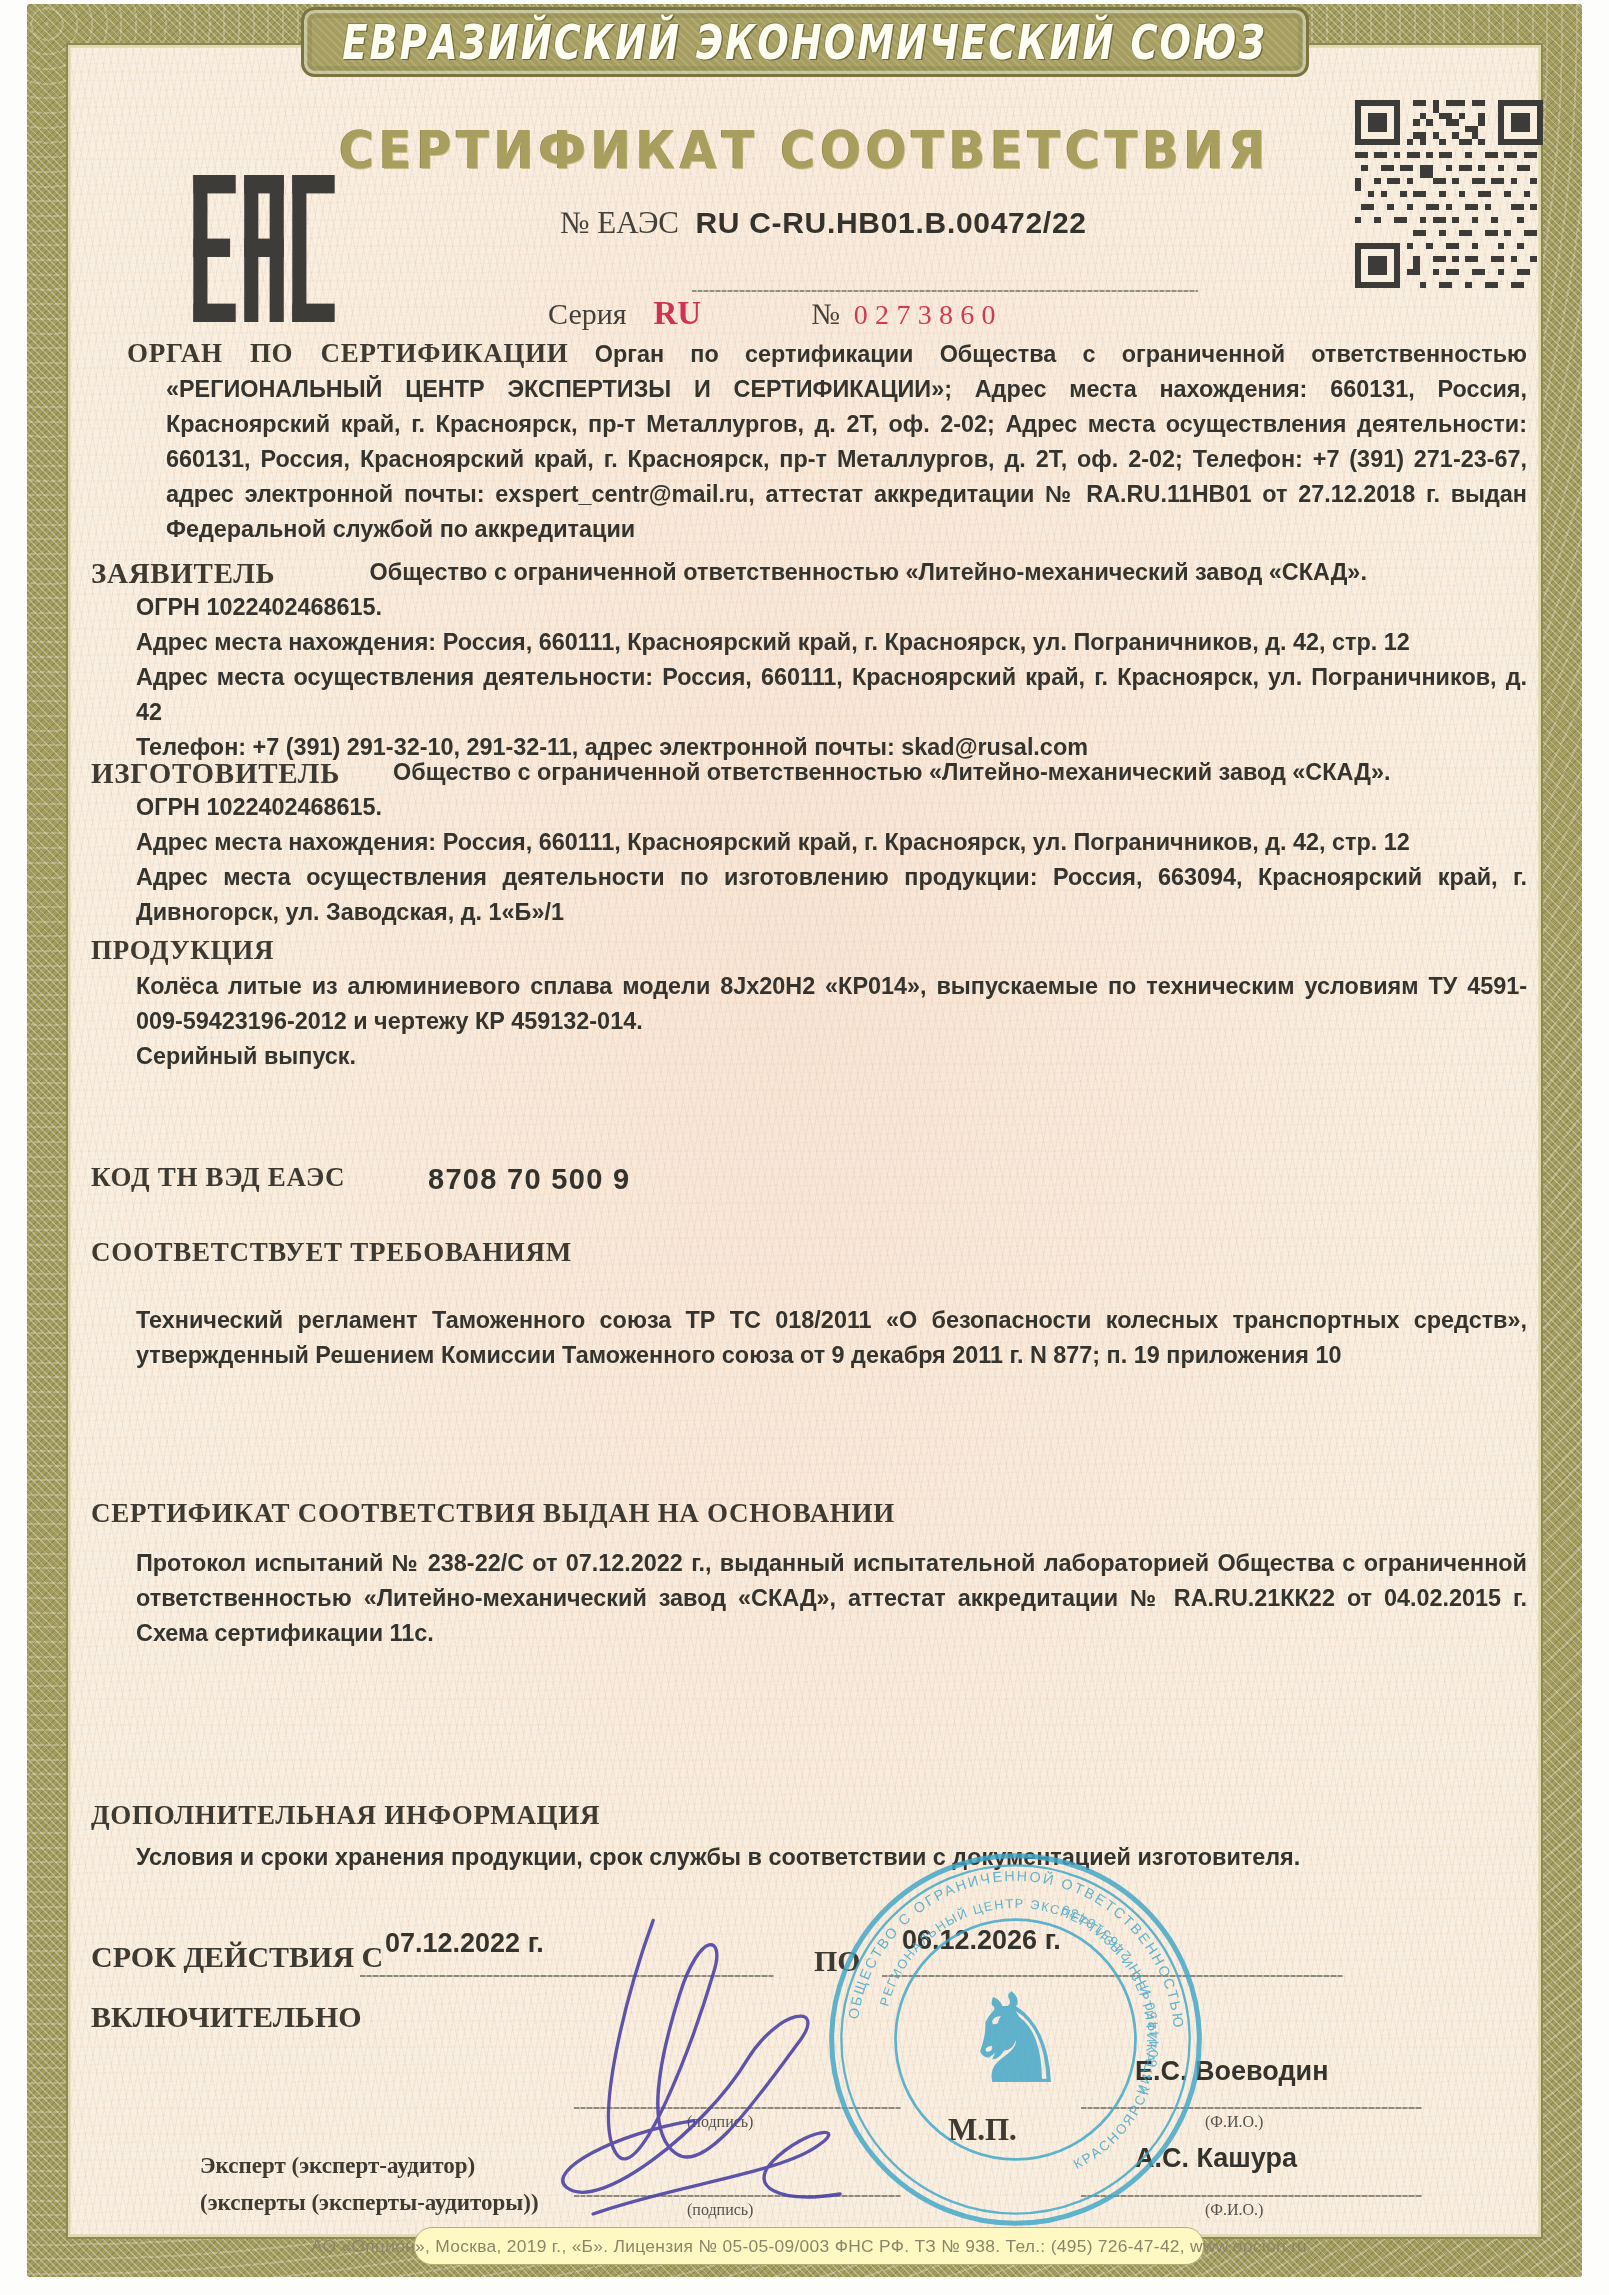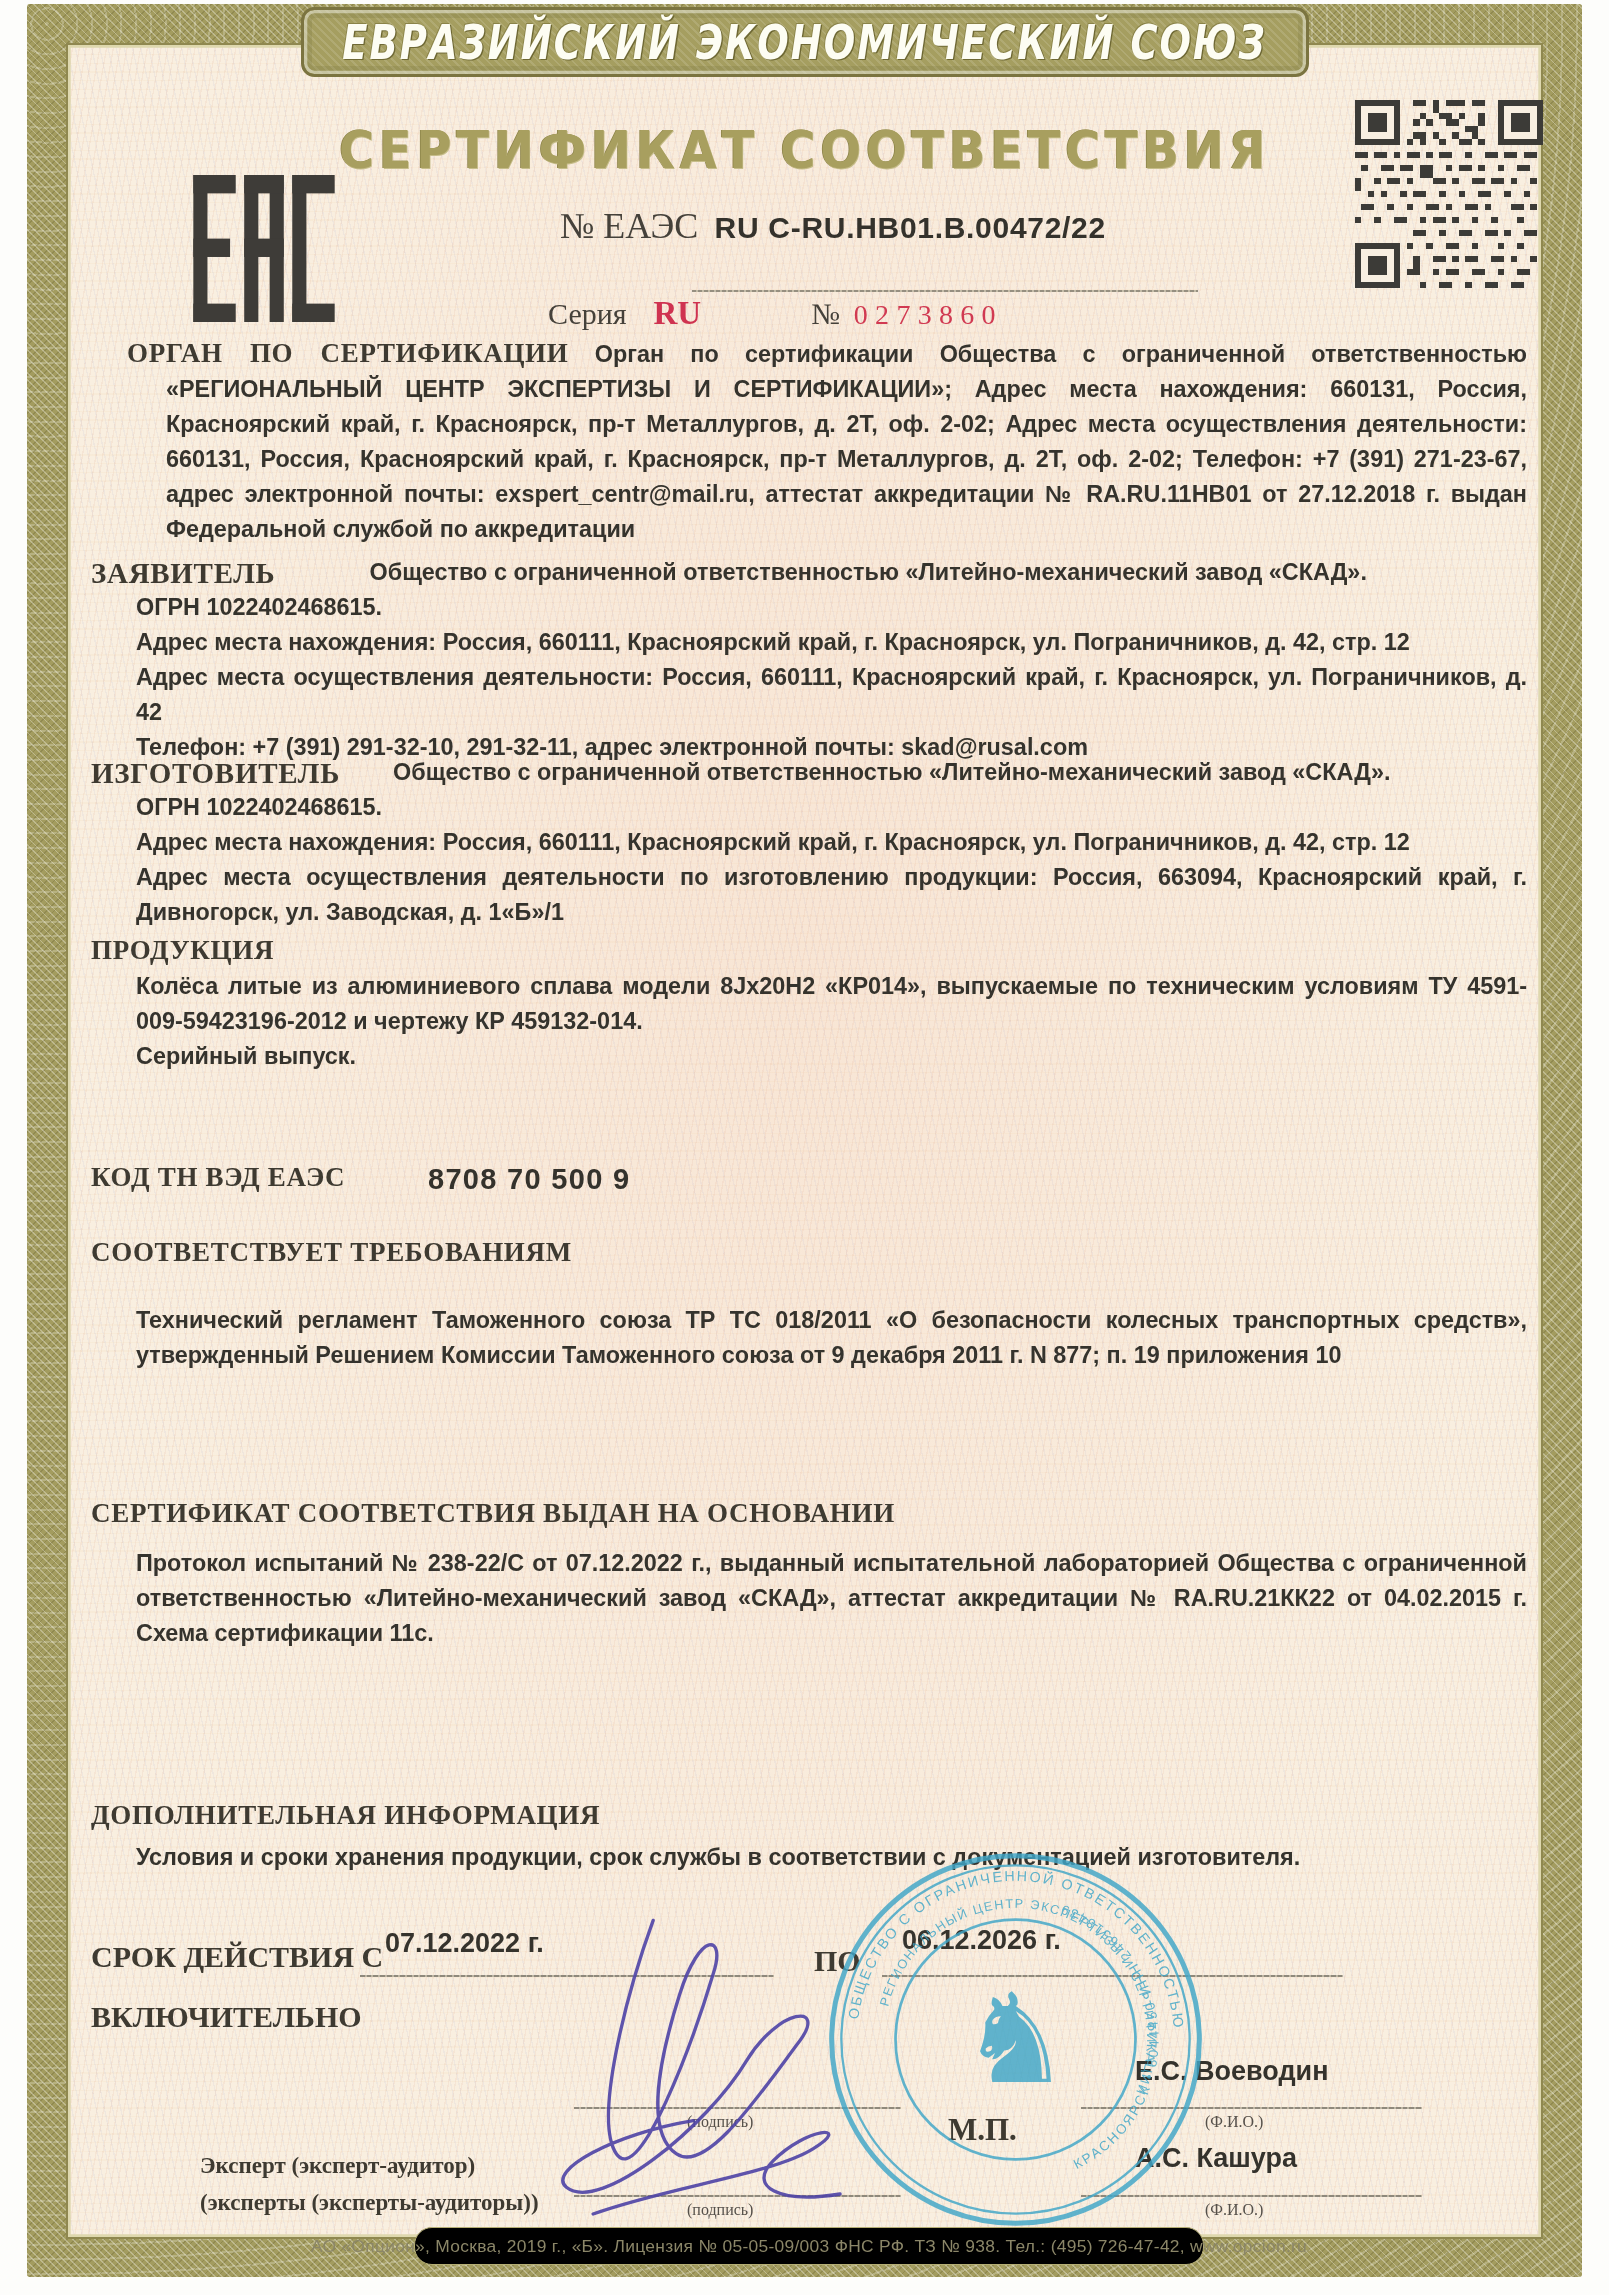"№ ЕАЭС" .certno .lab { font-size: 36px -> 31px }
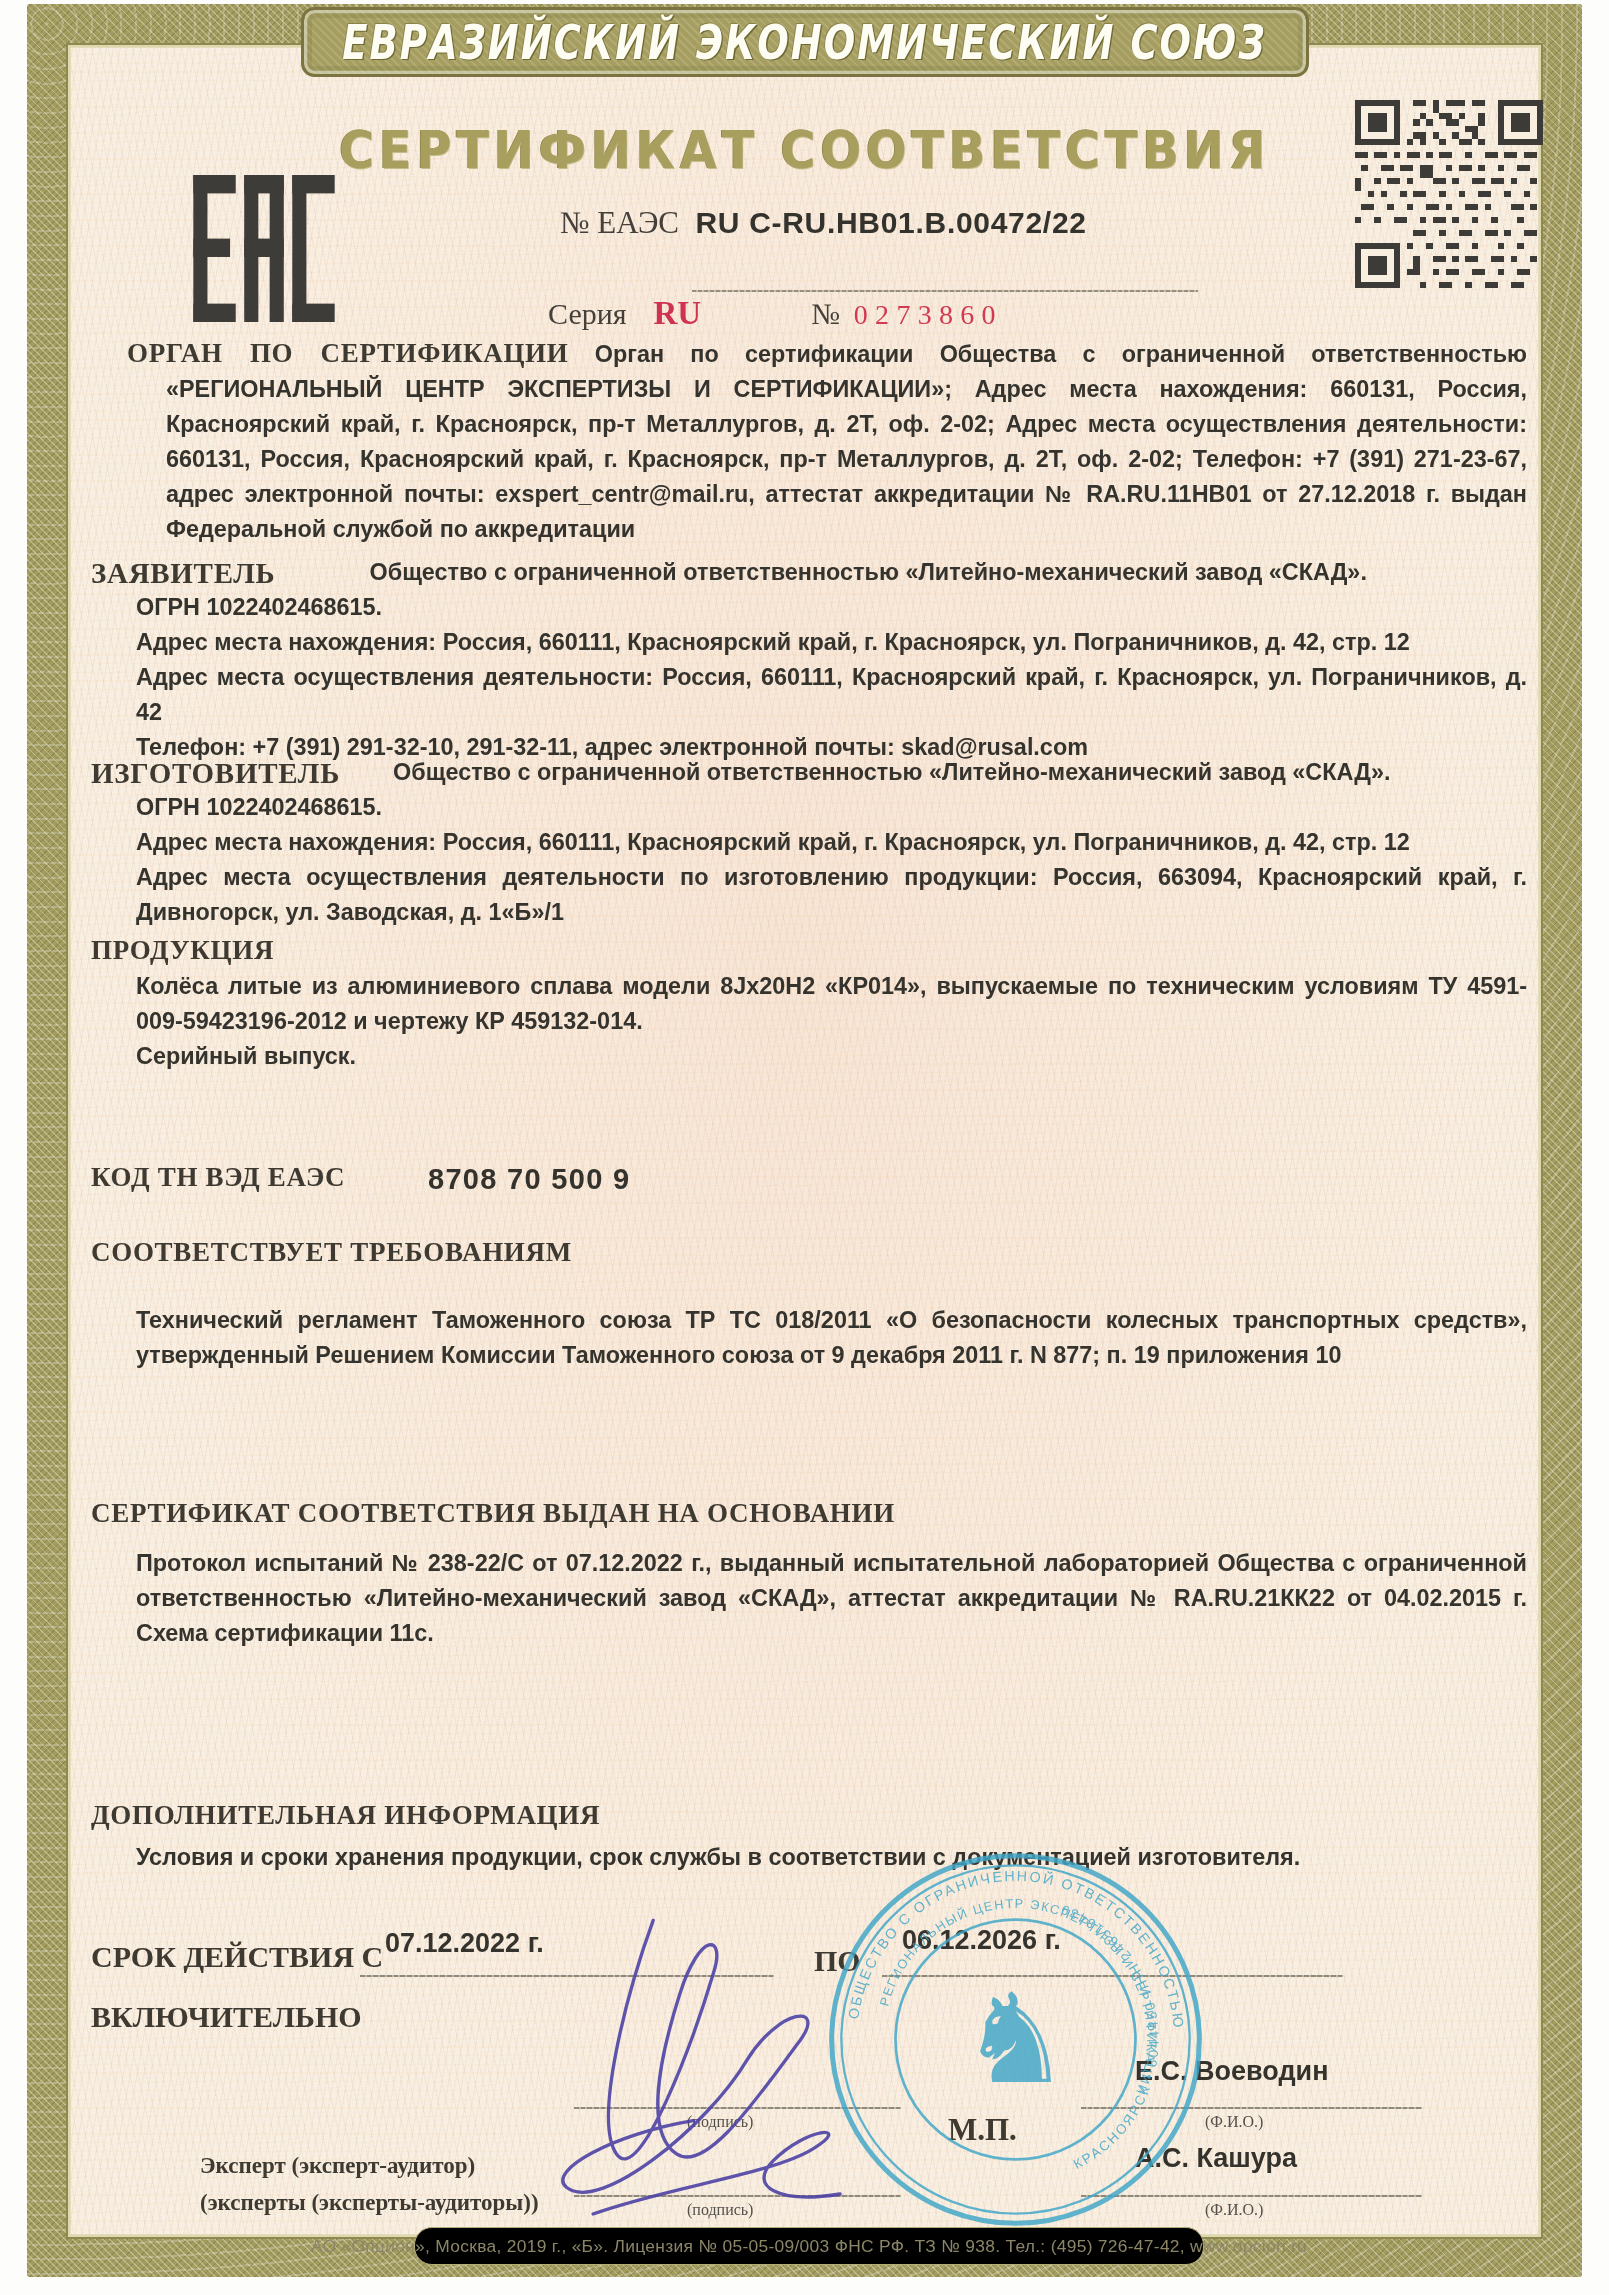"АО «Опцион», Москва, 2019 г.," .footer-pill { background: #000000 -> #fef9c3 }
